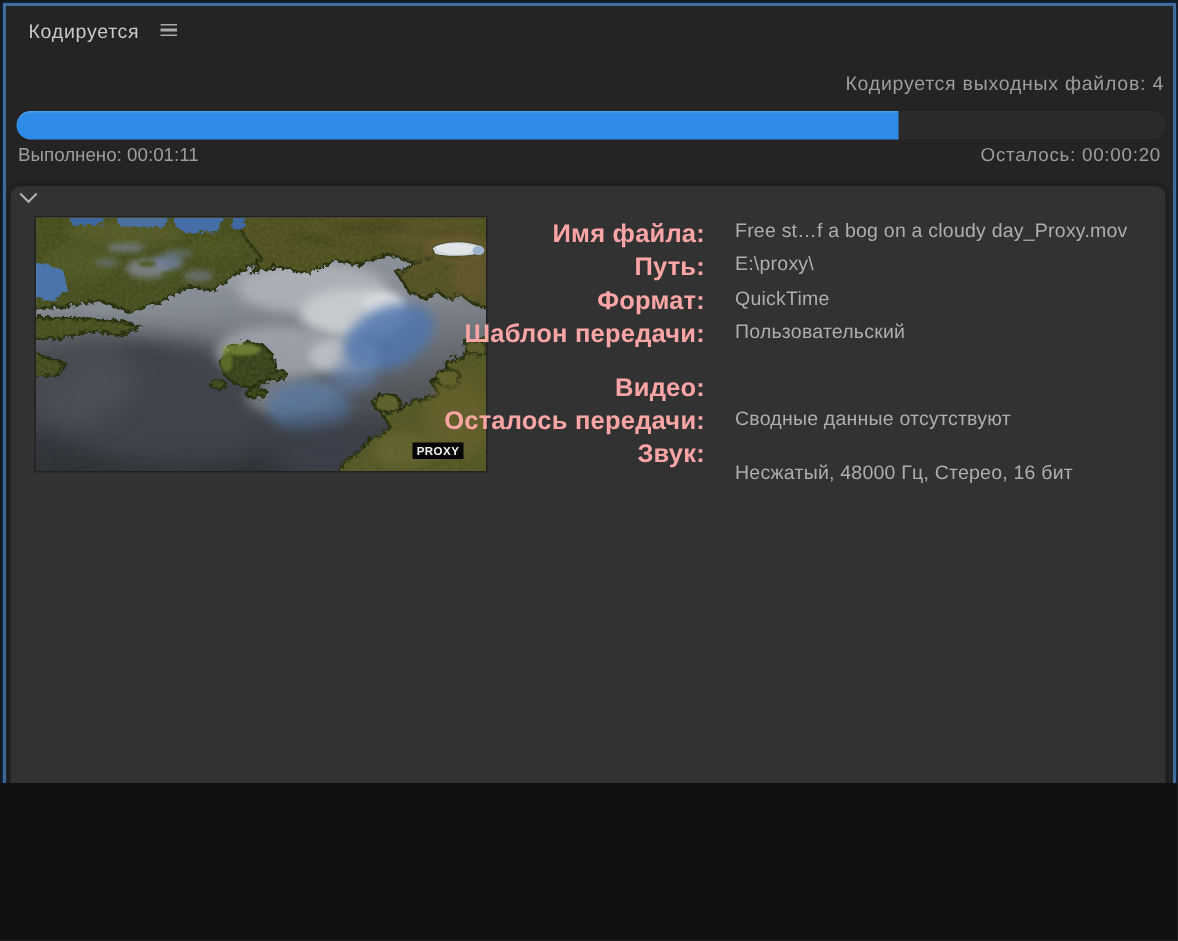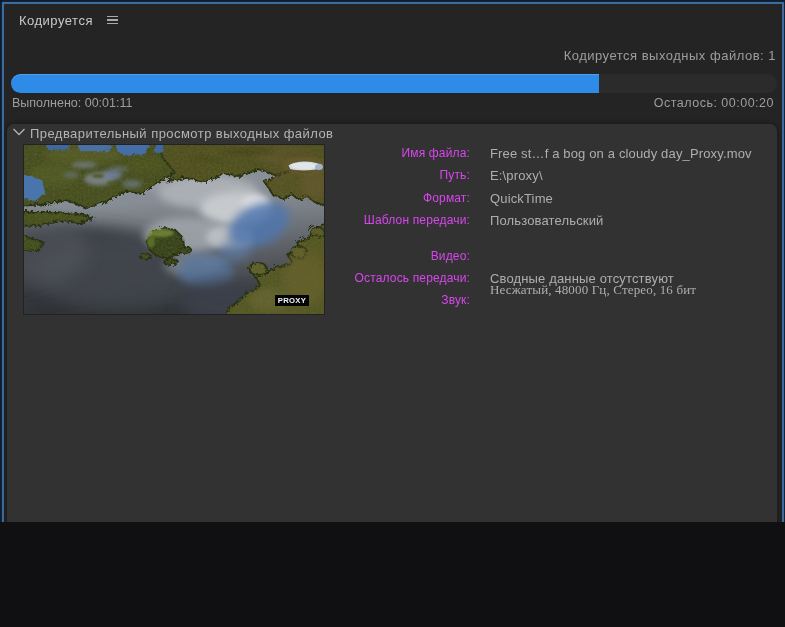"Кодируется выходных файлов: 1" div.abs { text: 1 -> 4 }
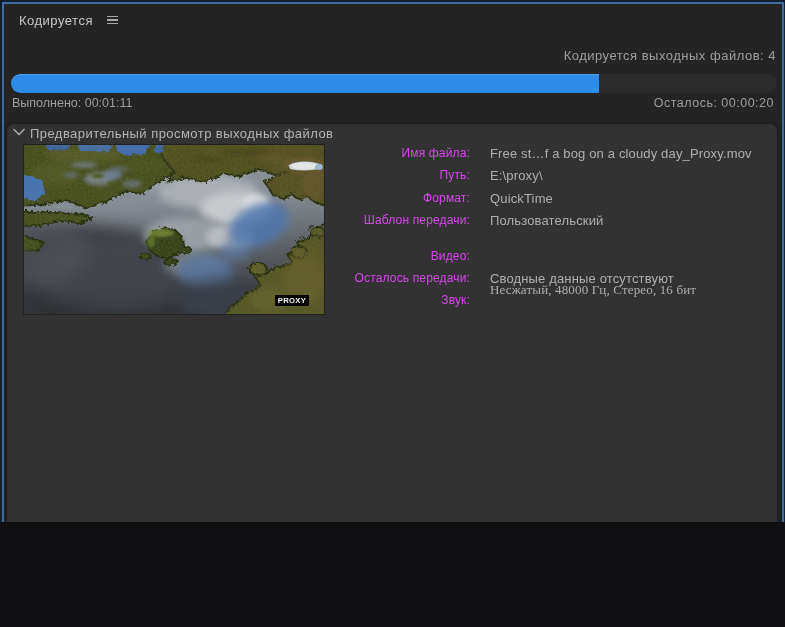"Предварительный просмотр выходных файлов" div.abs { html: <div>Предварительный просмотр выходных файлов</div> -> none }
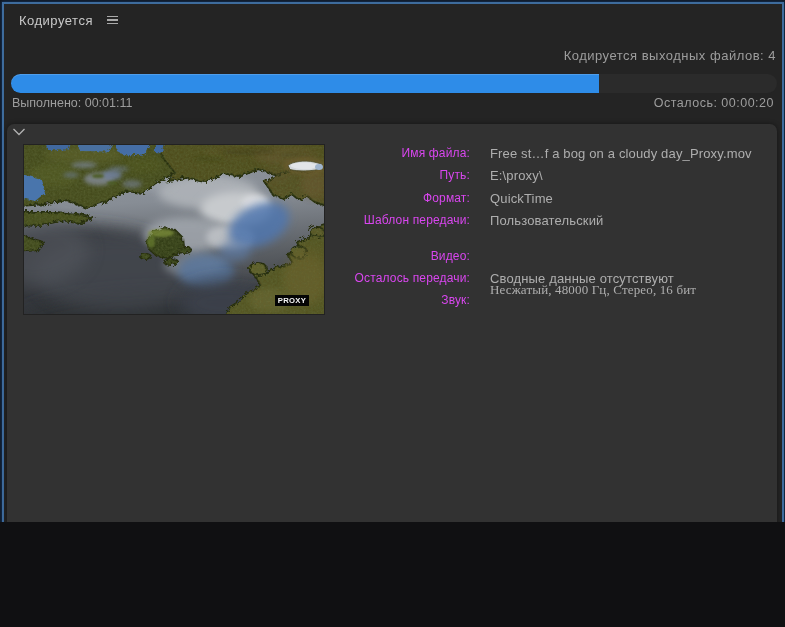"Имя файла:" .lbl { color: #d946ef -> #fca5a5; font-size: 12px -> 17px; font-weight: normal -> bold }
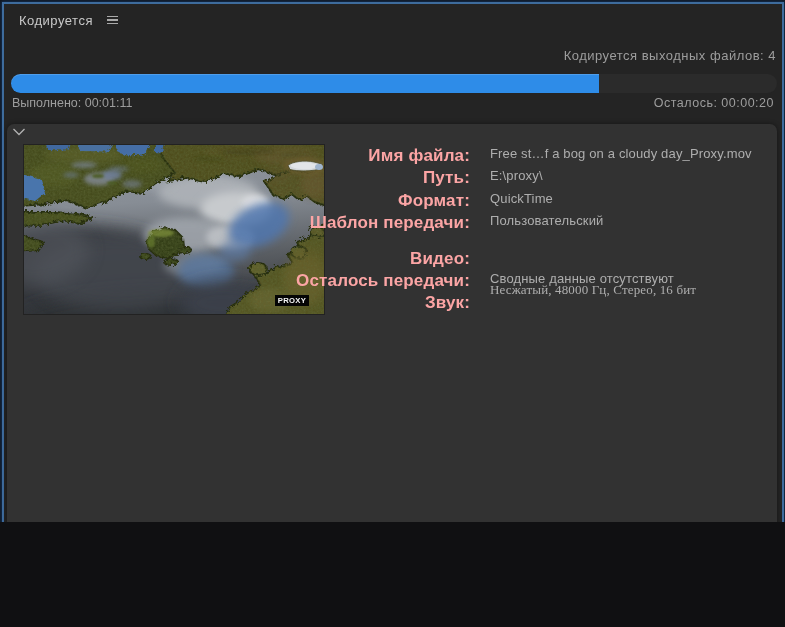"Несжатый, 48000 Гц, Стерео, 16" div.val { font-family: Liberation Serif, serif -> none; top: 282px -> 307px }
